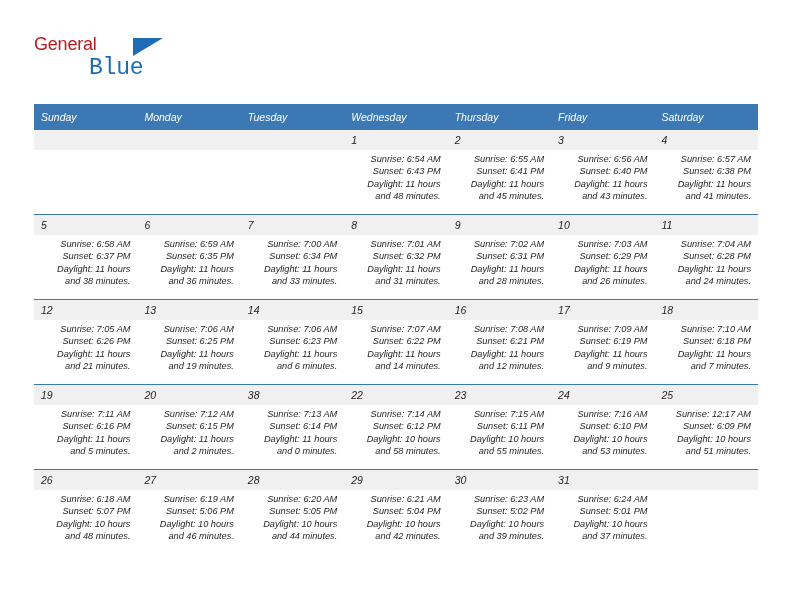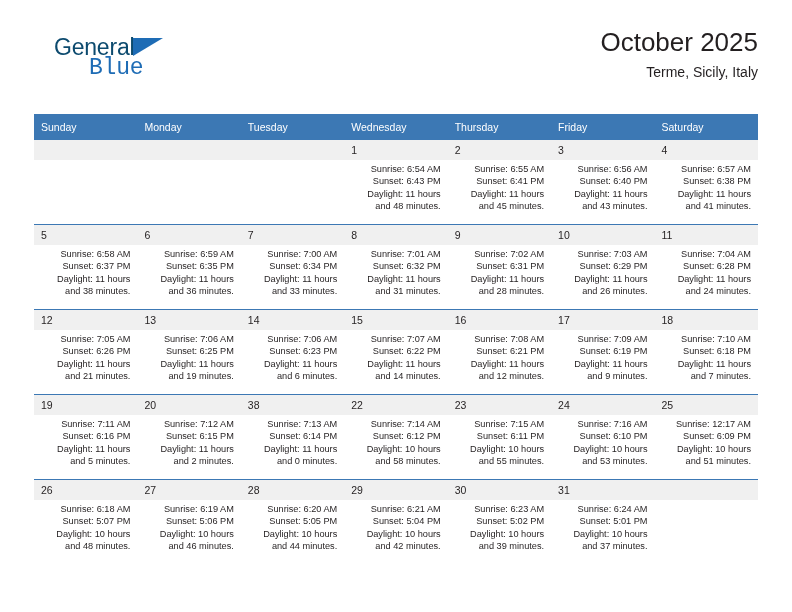"General" .brand-general { color: #0c4a6e -> #b91c1c; font-size: 23px -> 18px; margin-left: 20px -> none }
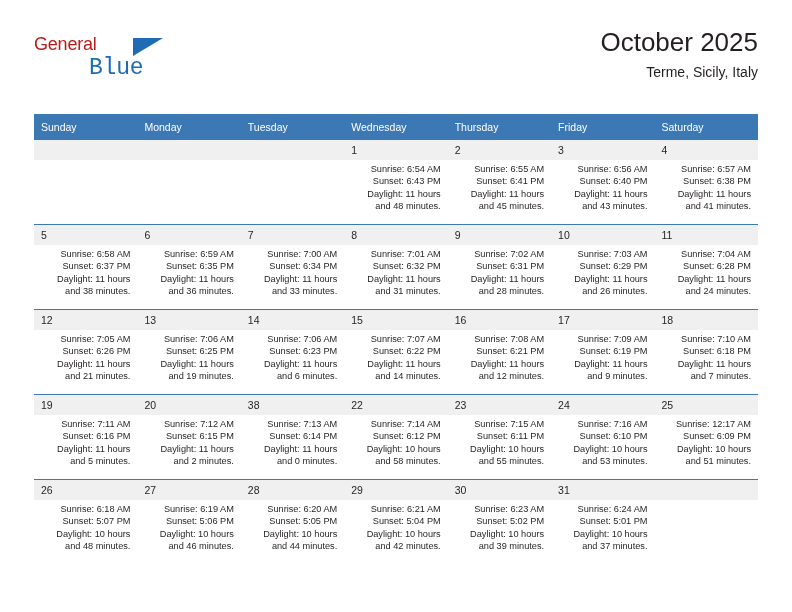"October 2025" div.titles { html: <div> <div>October 2025</div> <div>Terme, Sicily, Italy</div> </div> -> none }
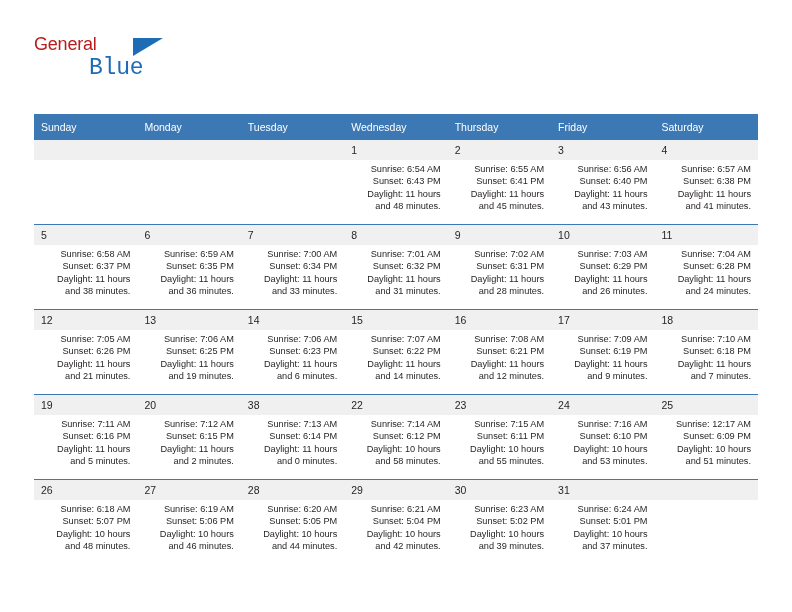"Sunday" .calendar { font-style: none -> italic; top: 114px -> 104px }
